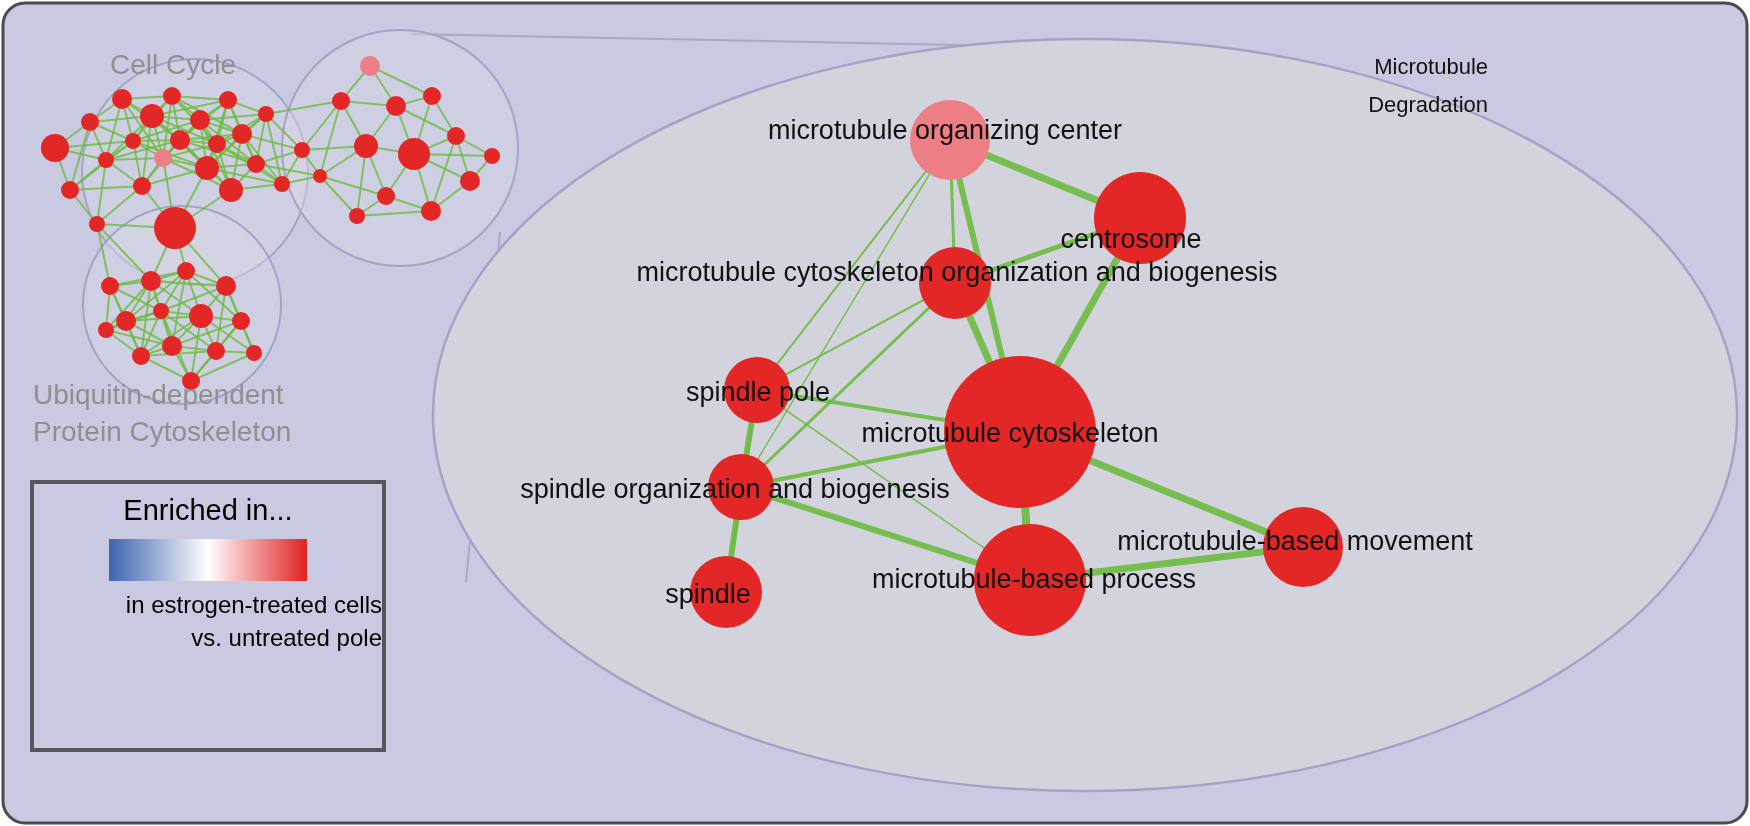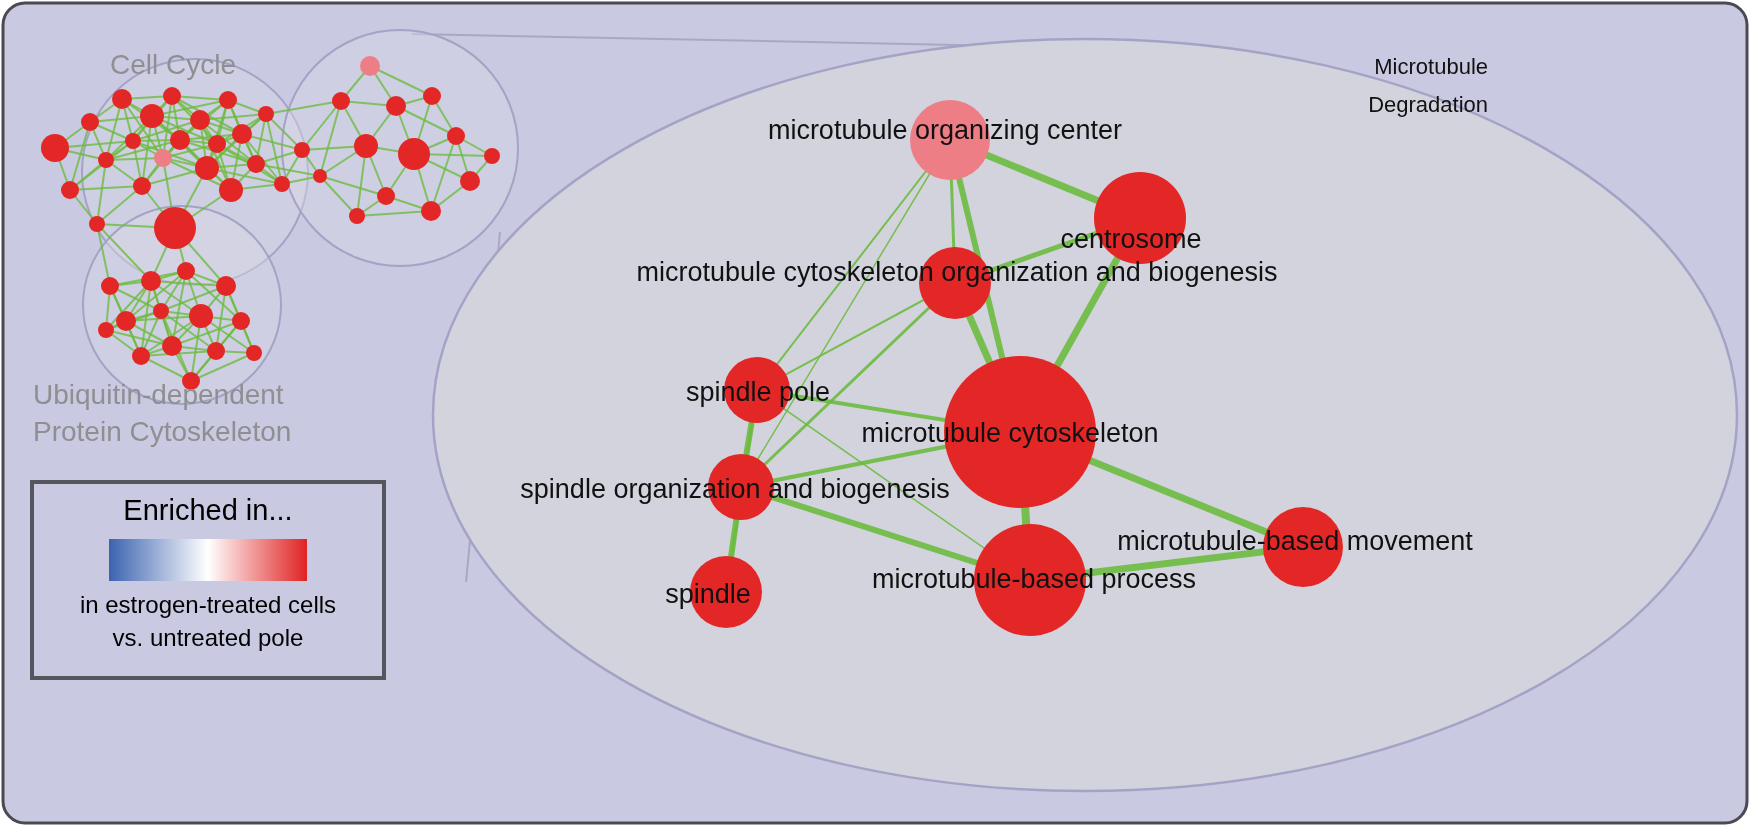"Enriched in..." #legend-box { height: 200px -> 272px }
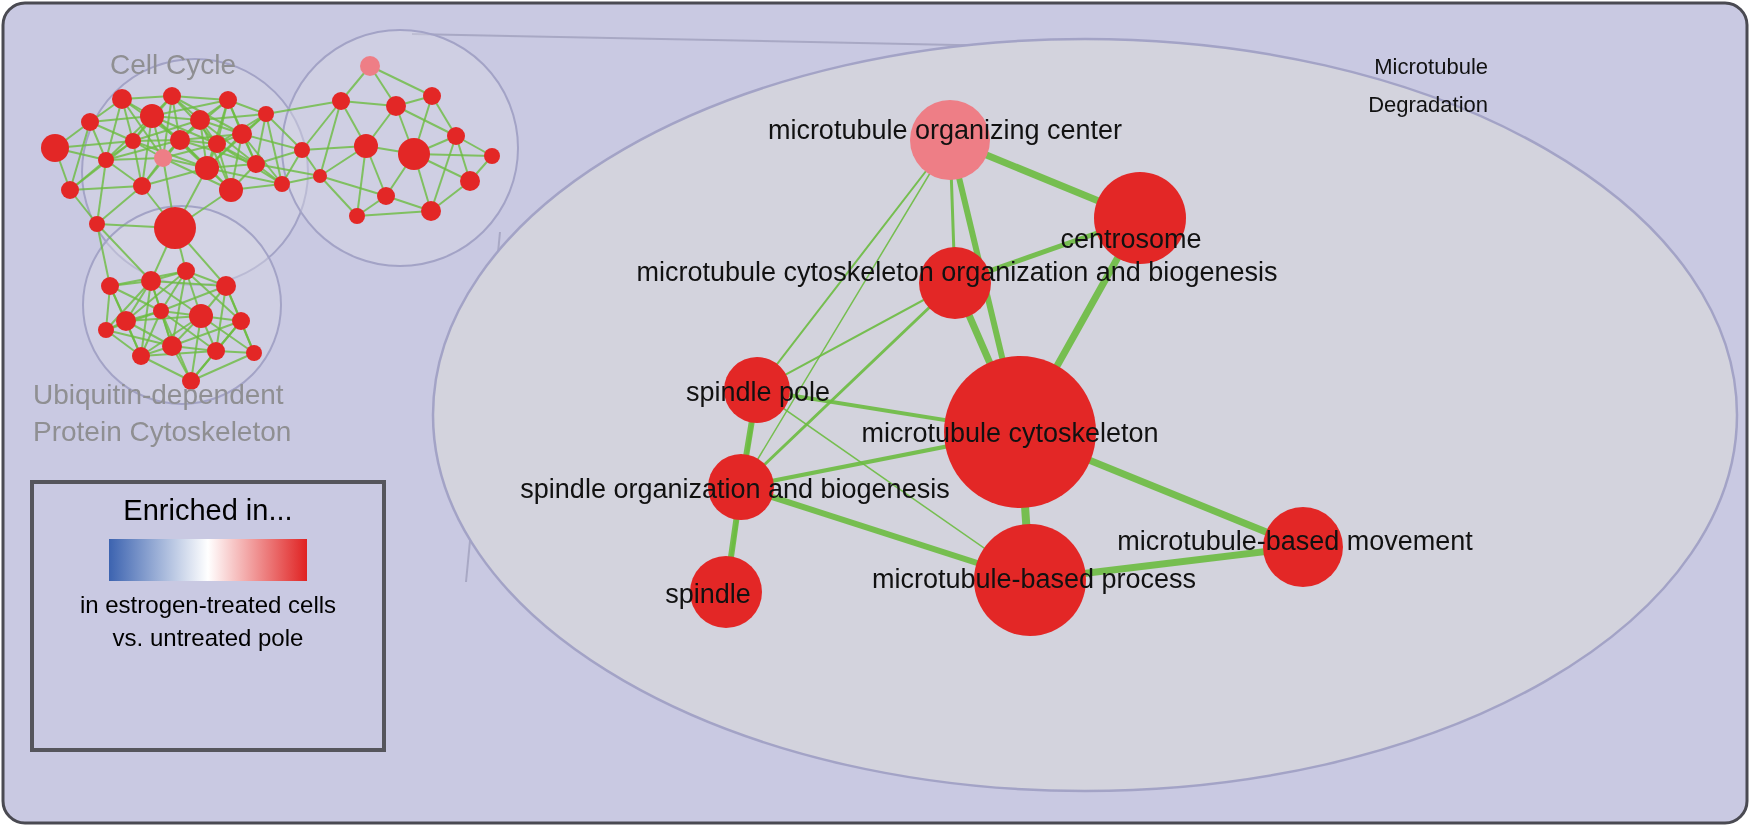"in estrogen-treated cells" .legend-caption { text-align: center -> right }
